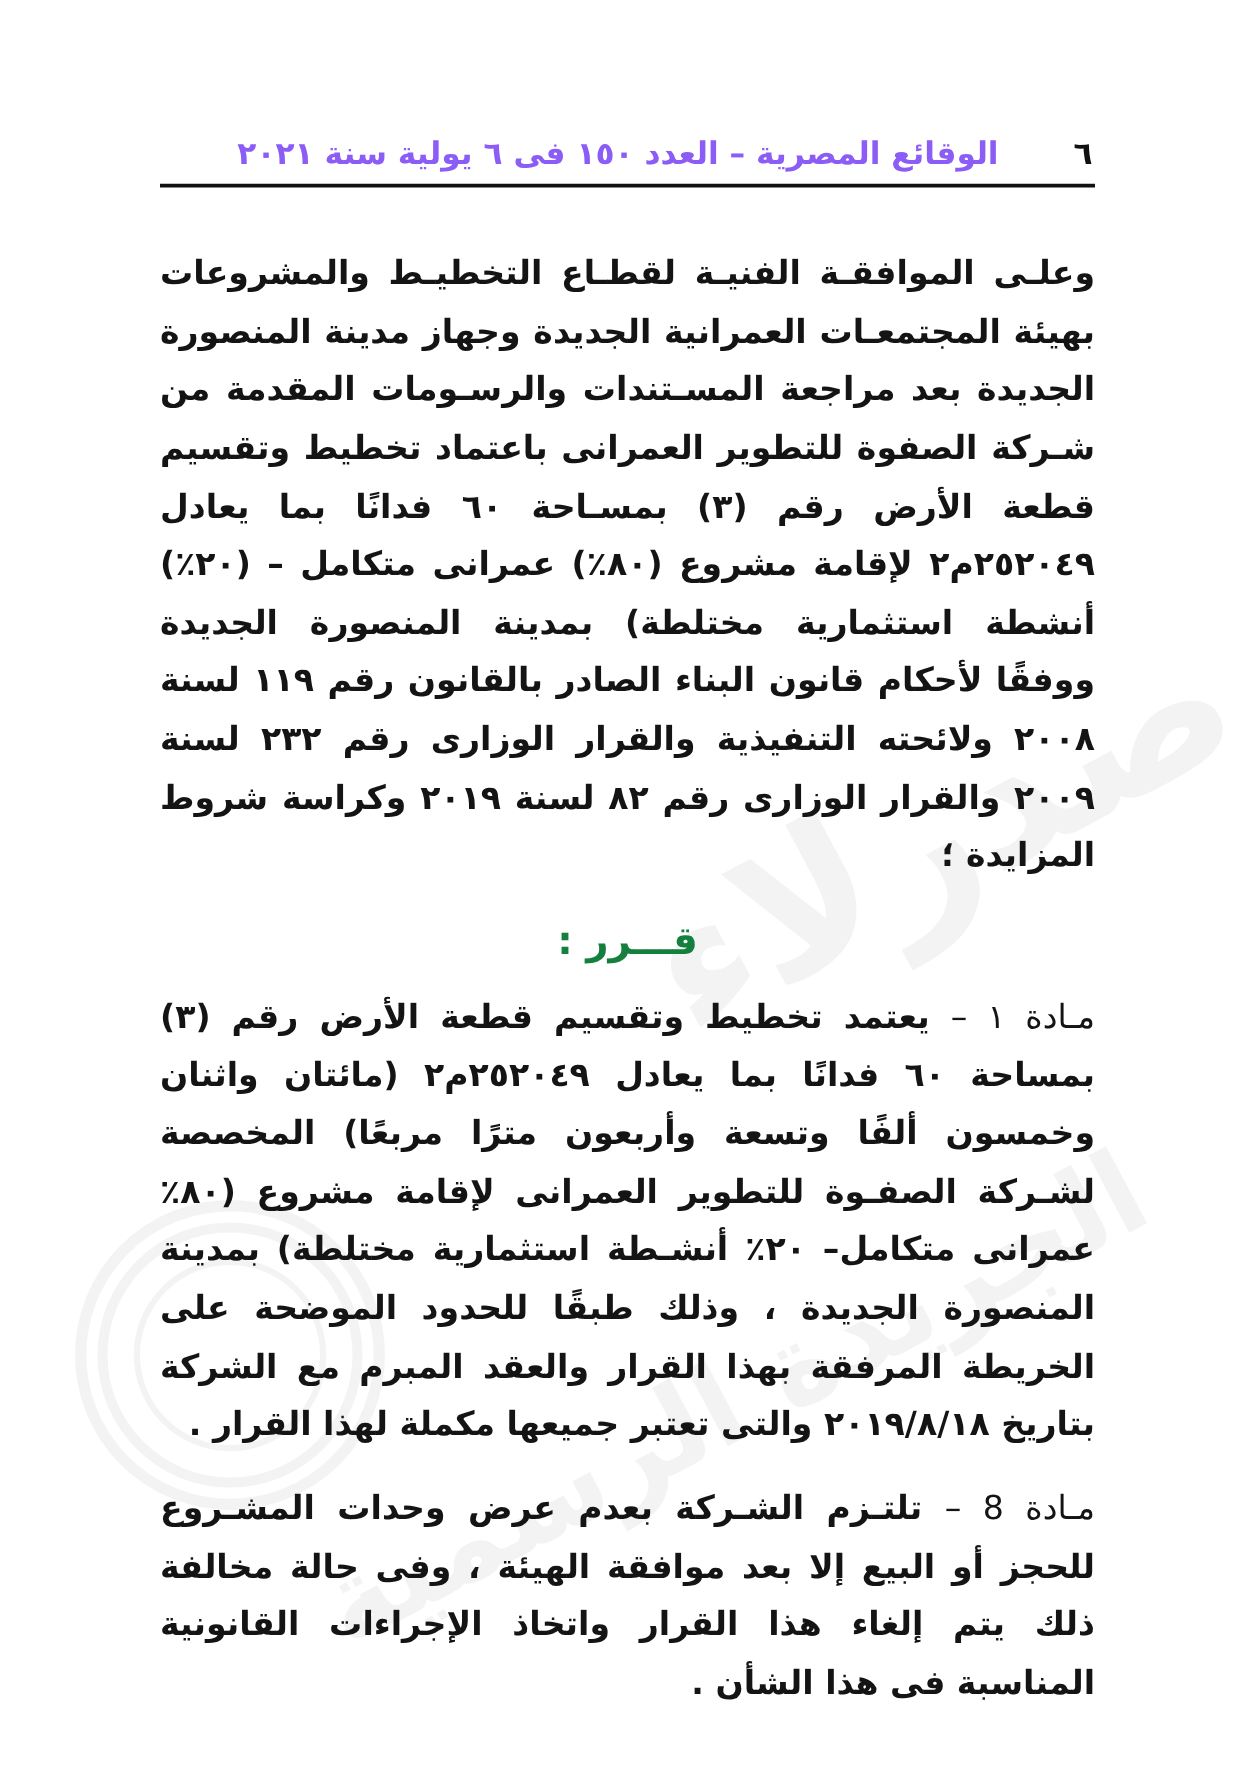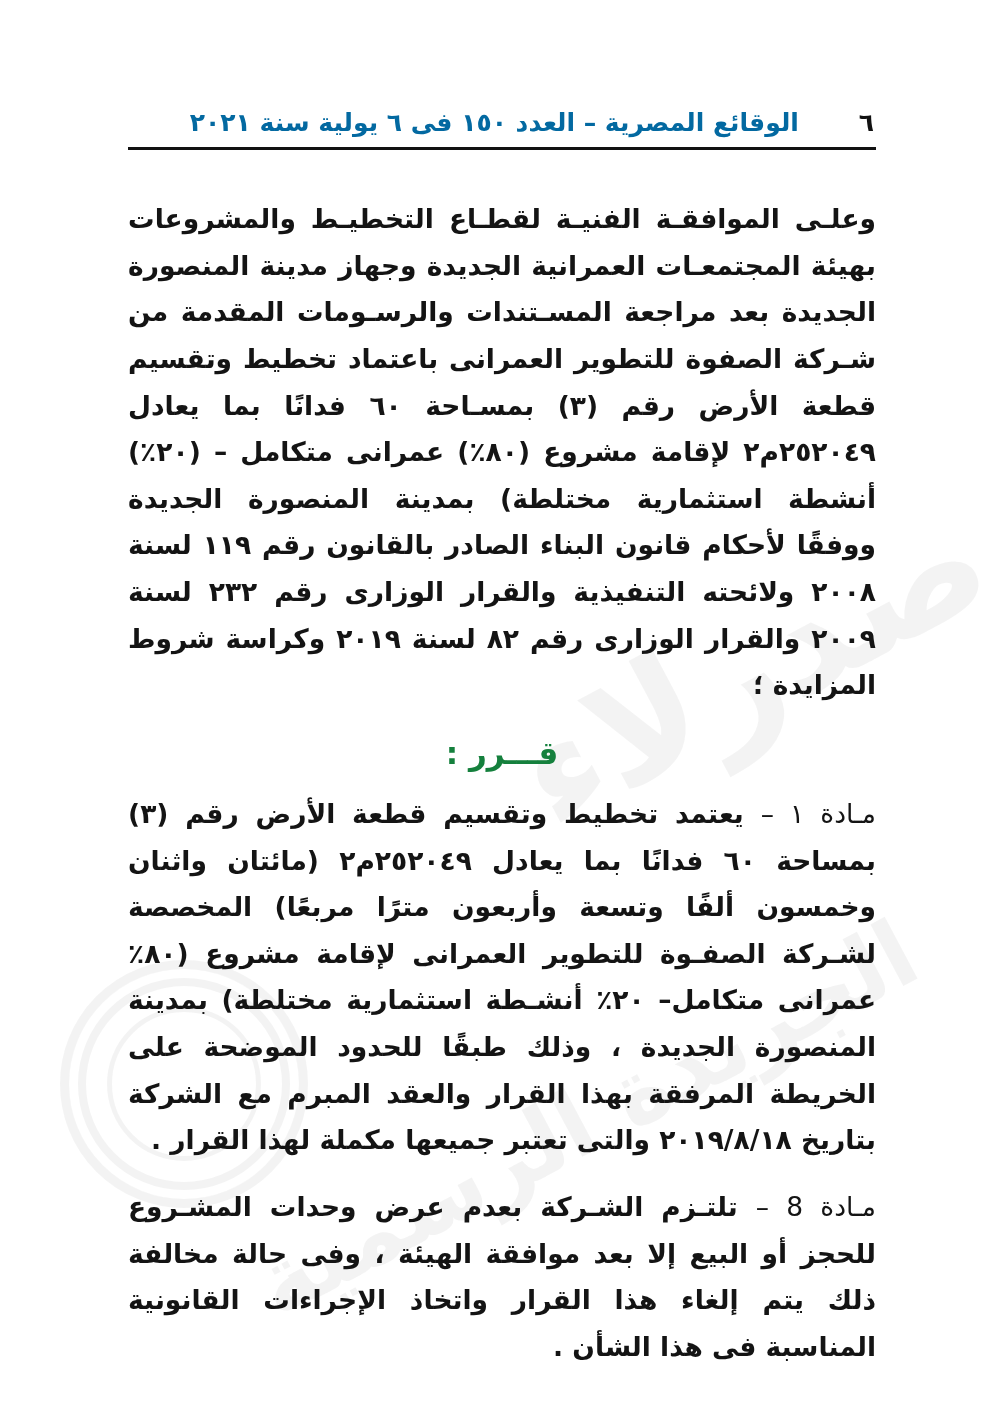"الوقائع المصرية – العدد ١٥٠" .header-title { color: #0369a1 -> #8b5cf6 }
